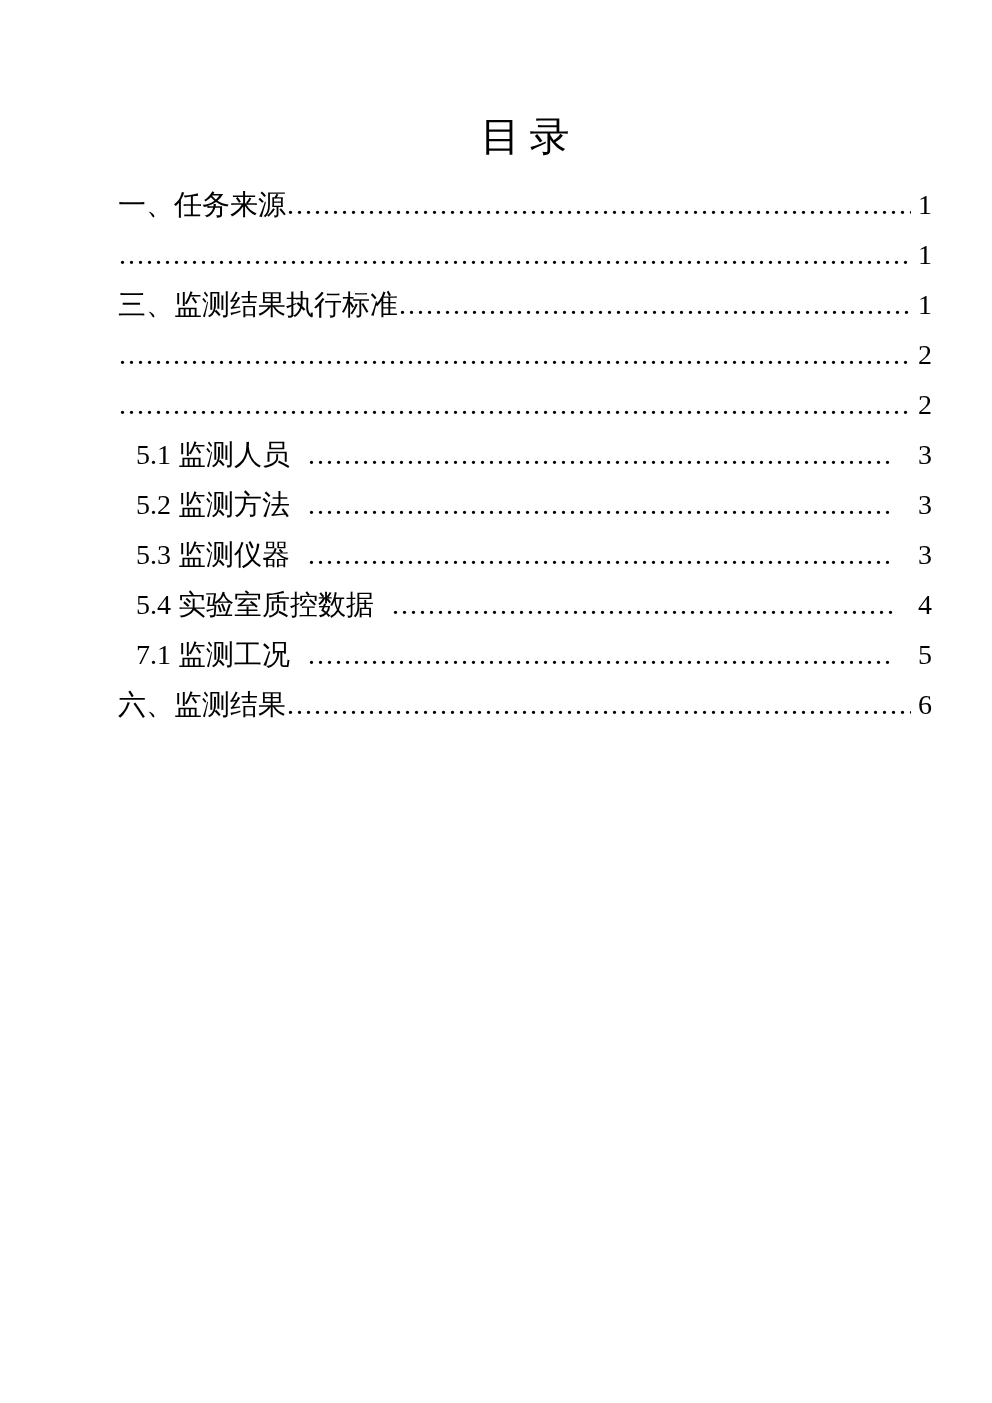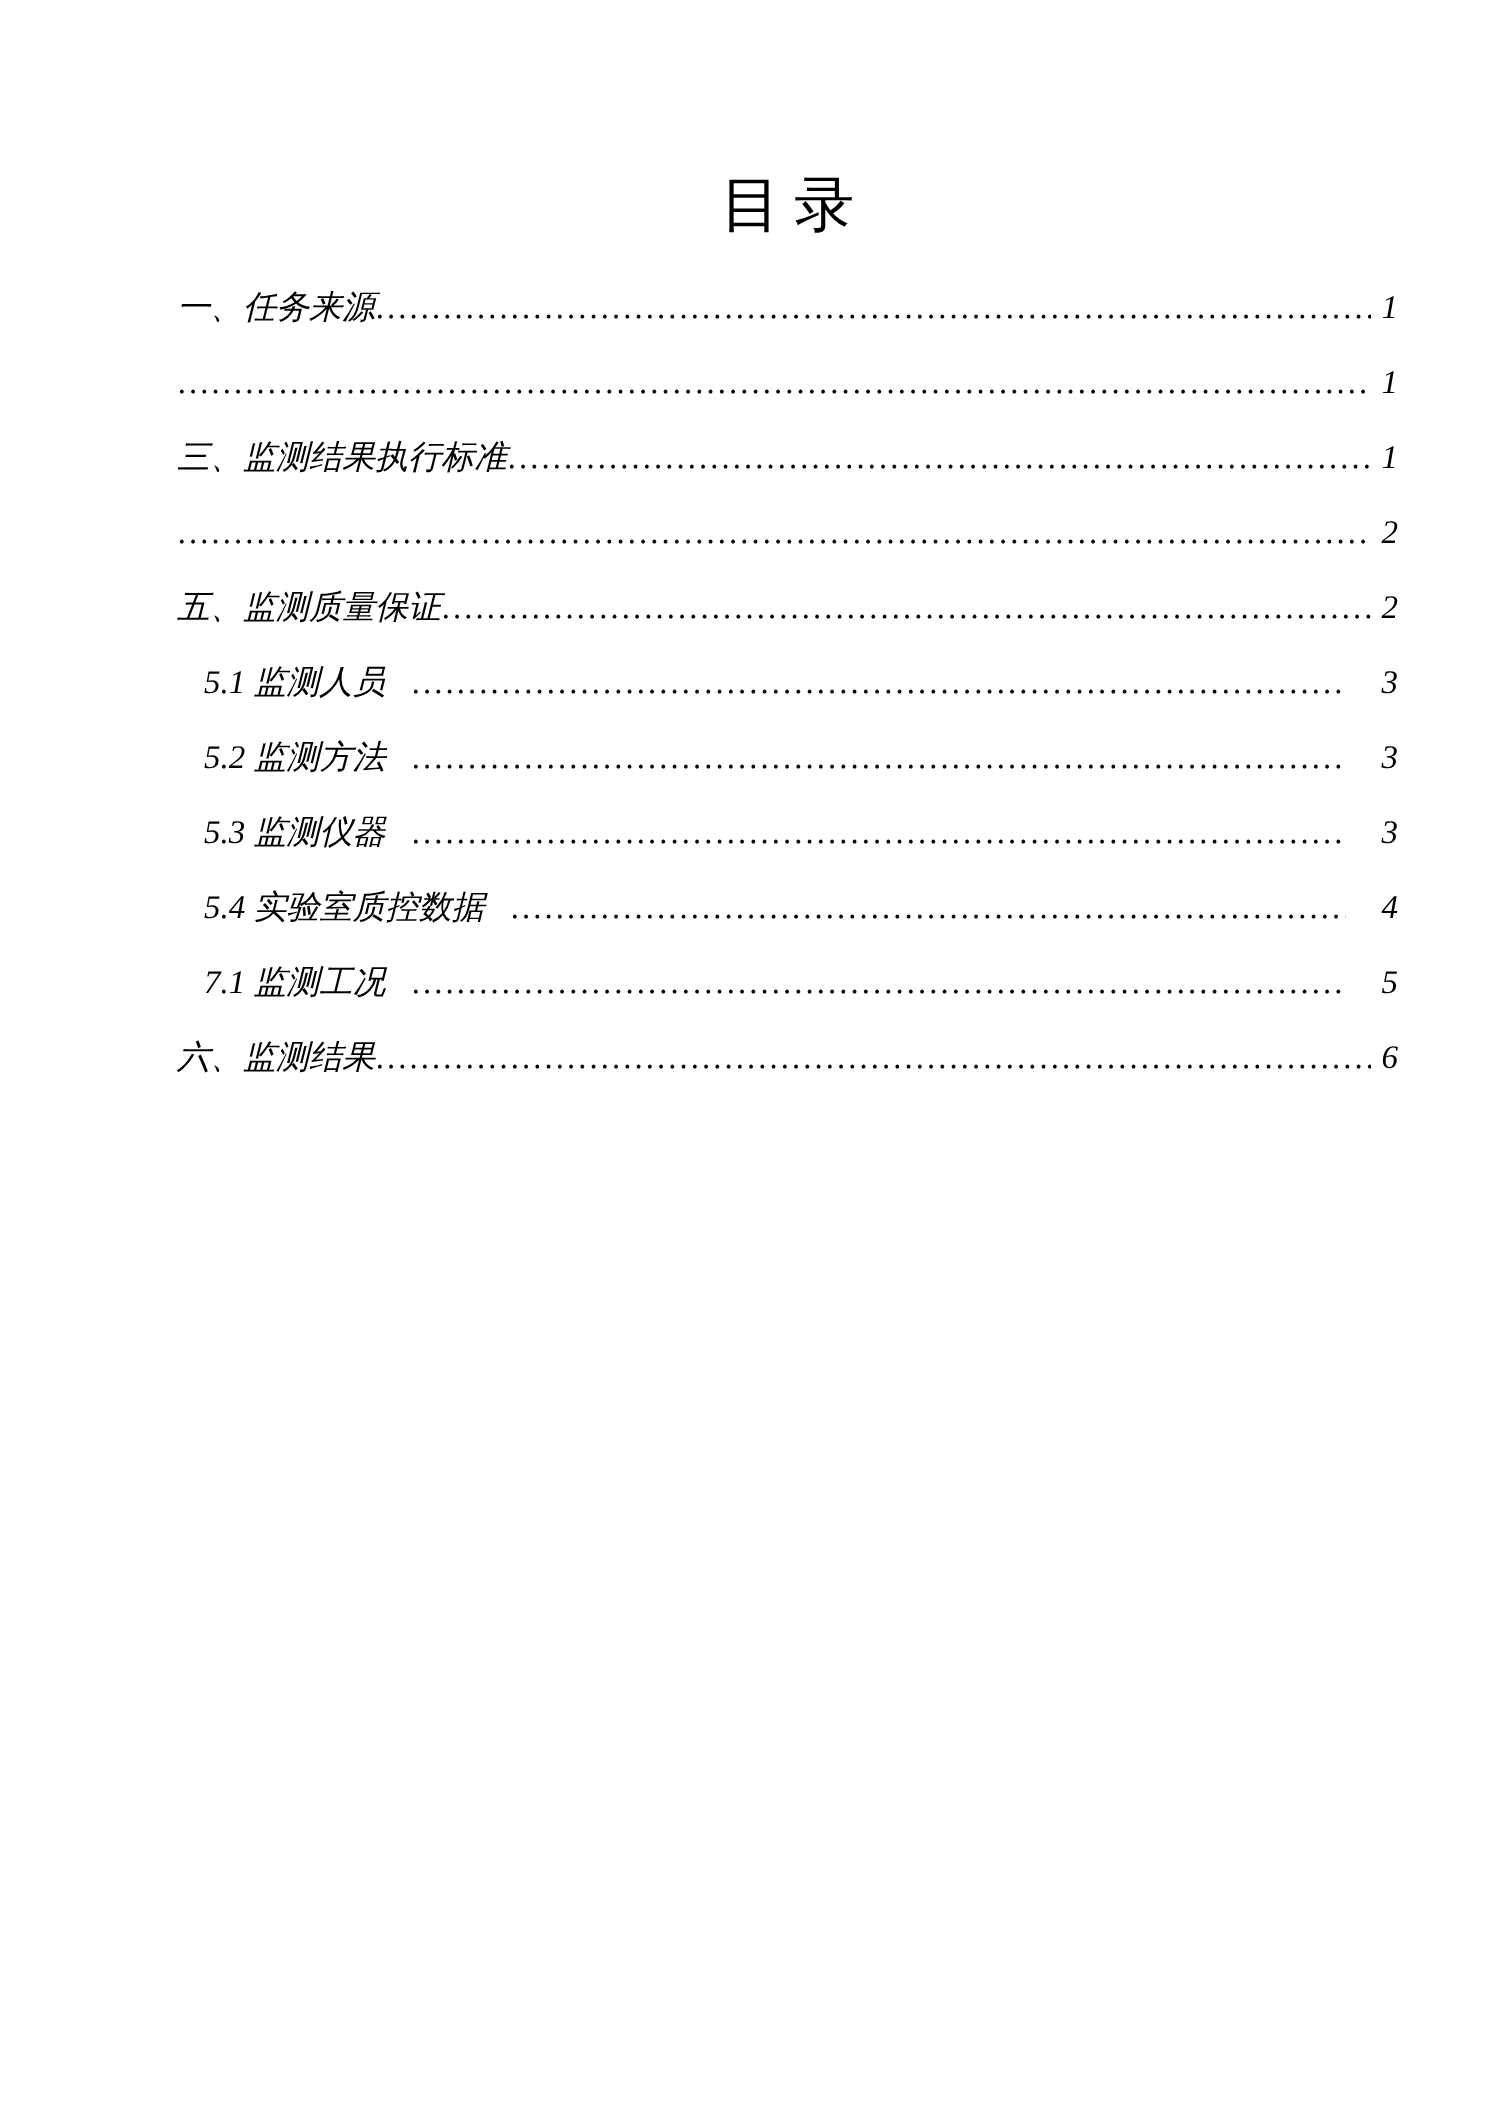"一、任务来源" .toc-row { font-size: 22px -> 28px; font-style: italic -> none }
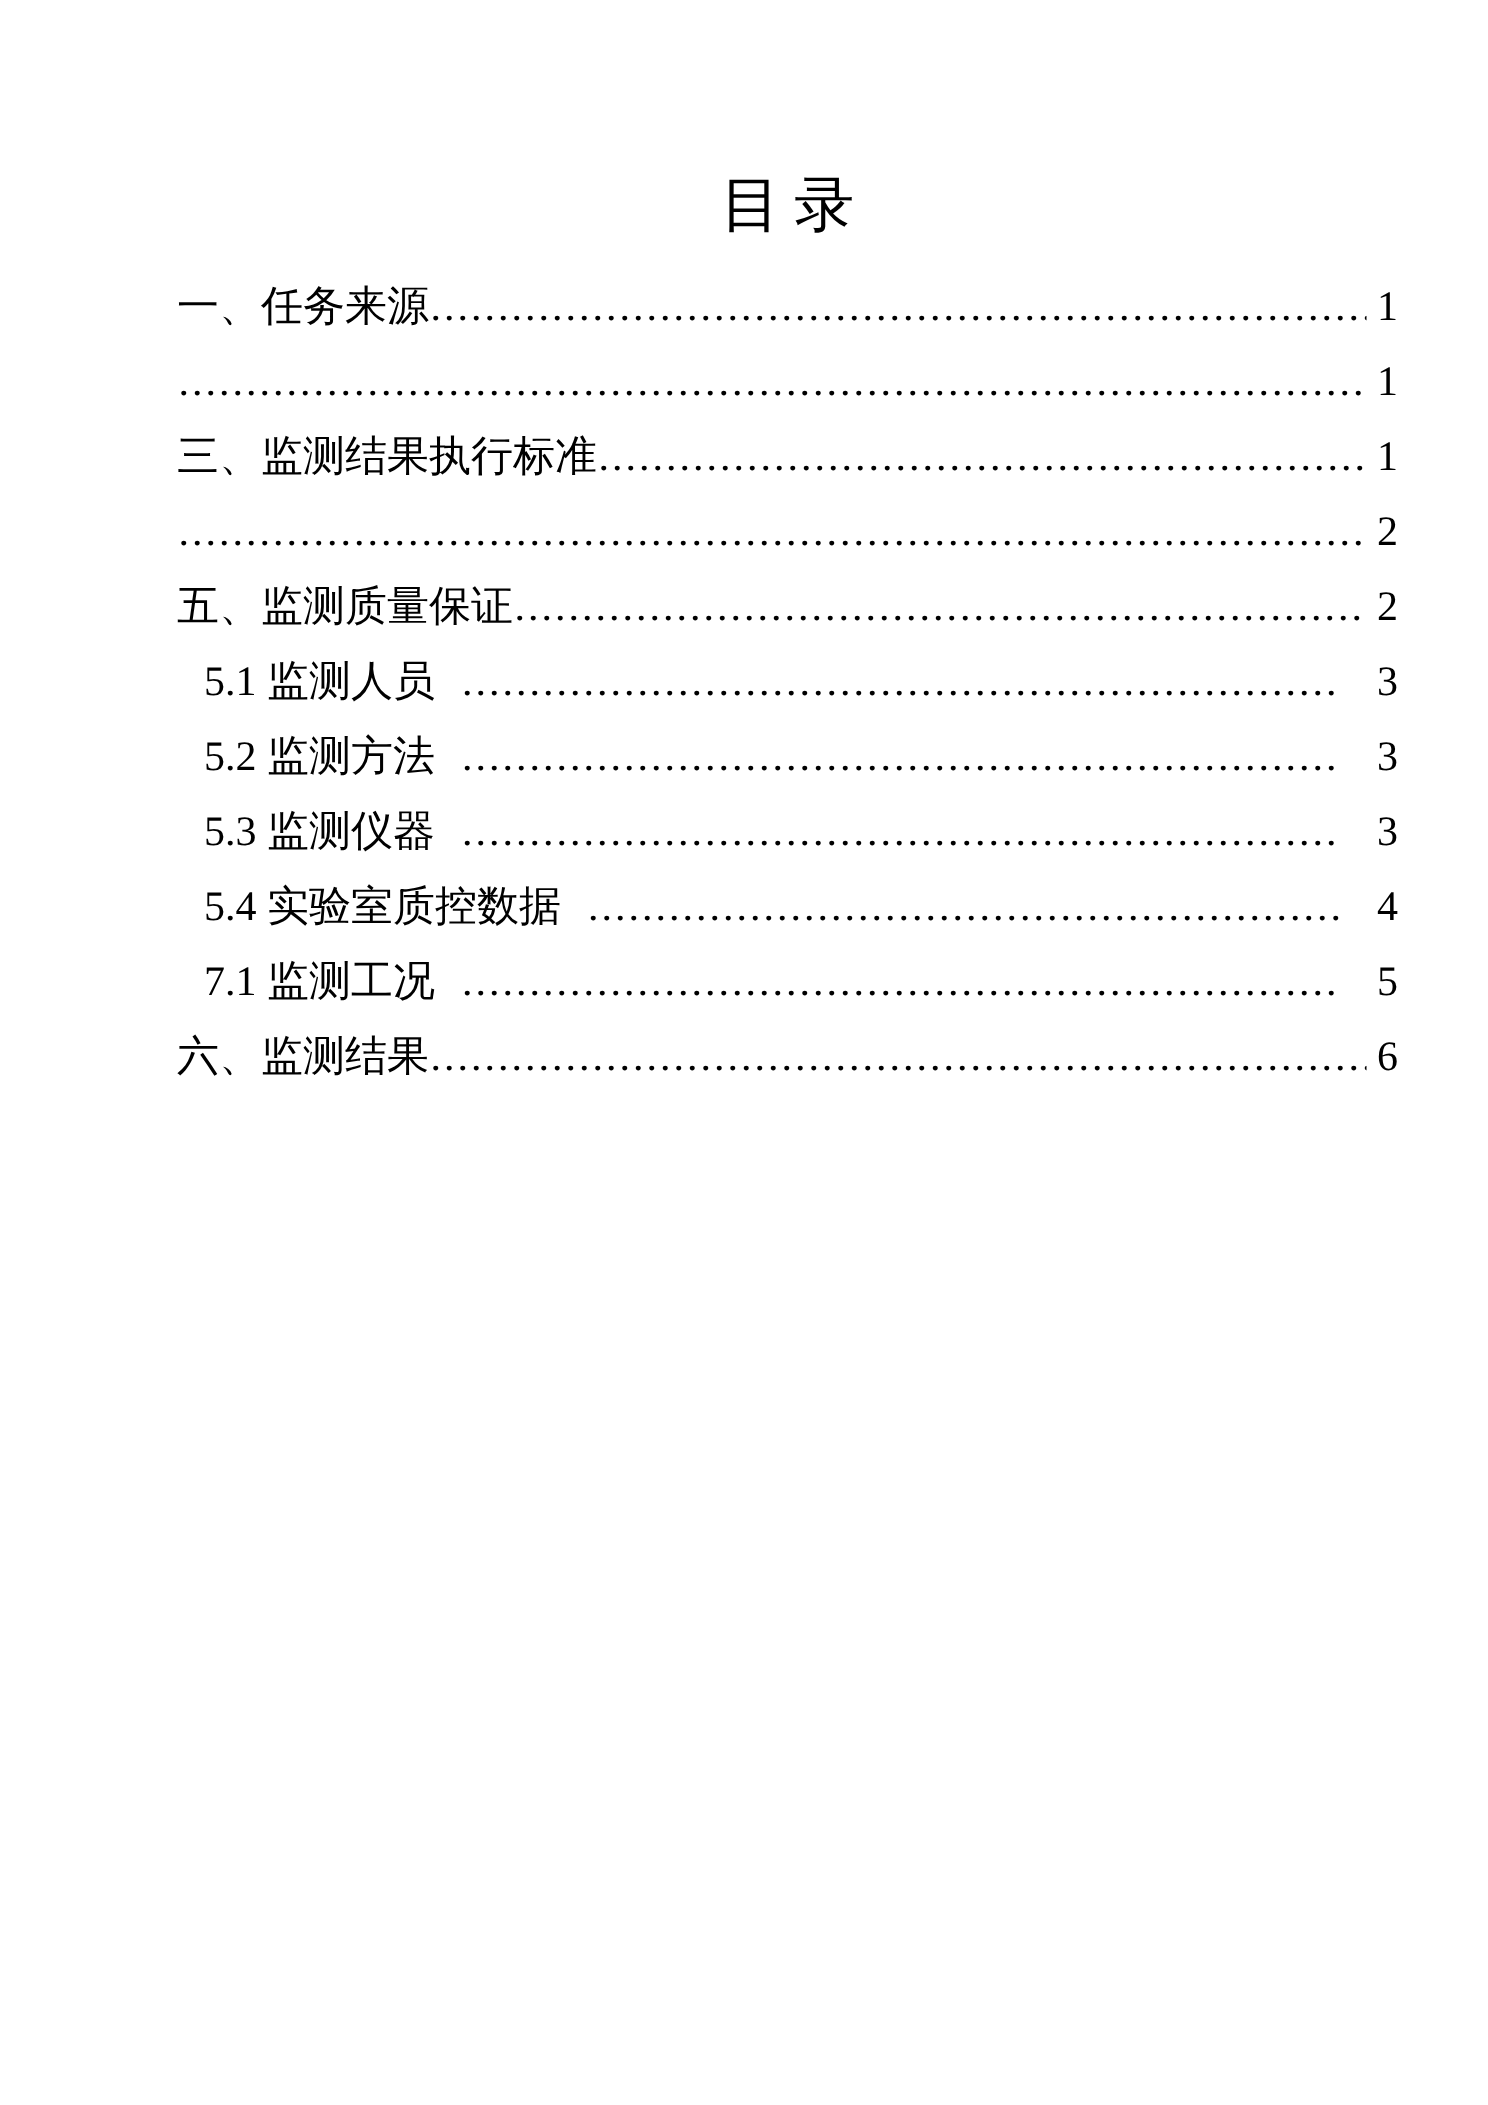"五、监测质量保证" span.toc-label { html: <span>五、监测质量保证</span> -> none }
